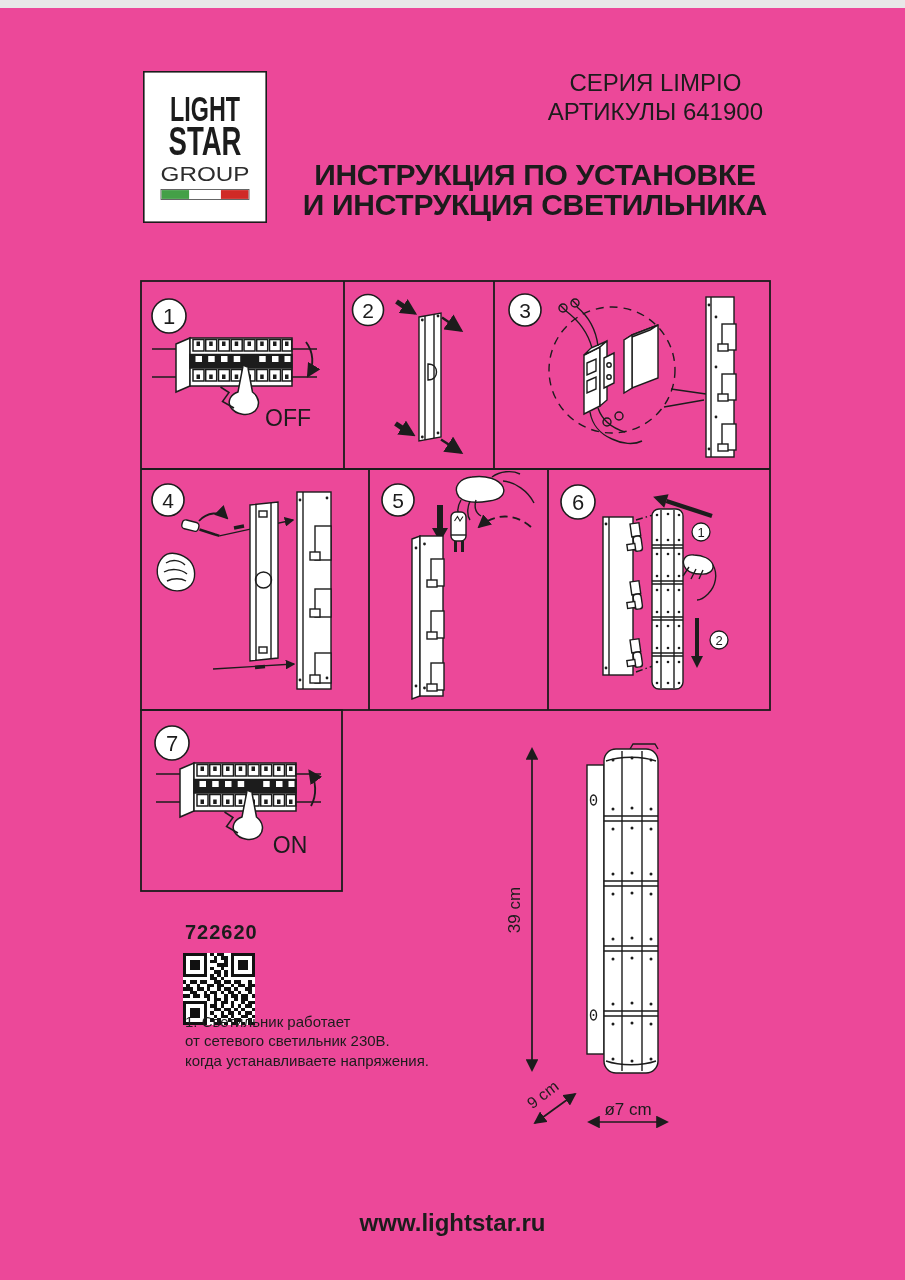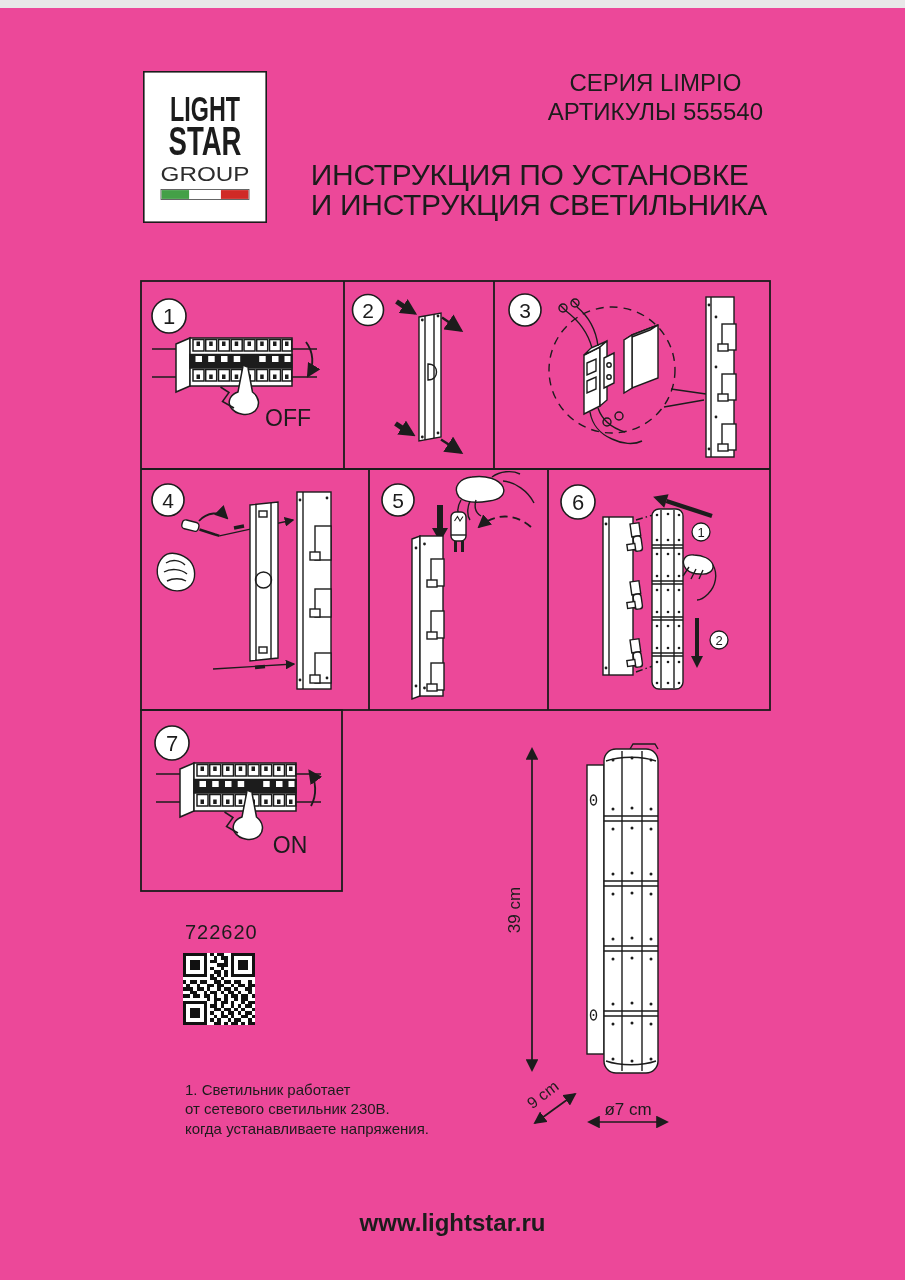"АРТИКУЛЫ 555540" div { text: 555540 -> 641900 }
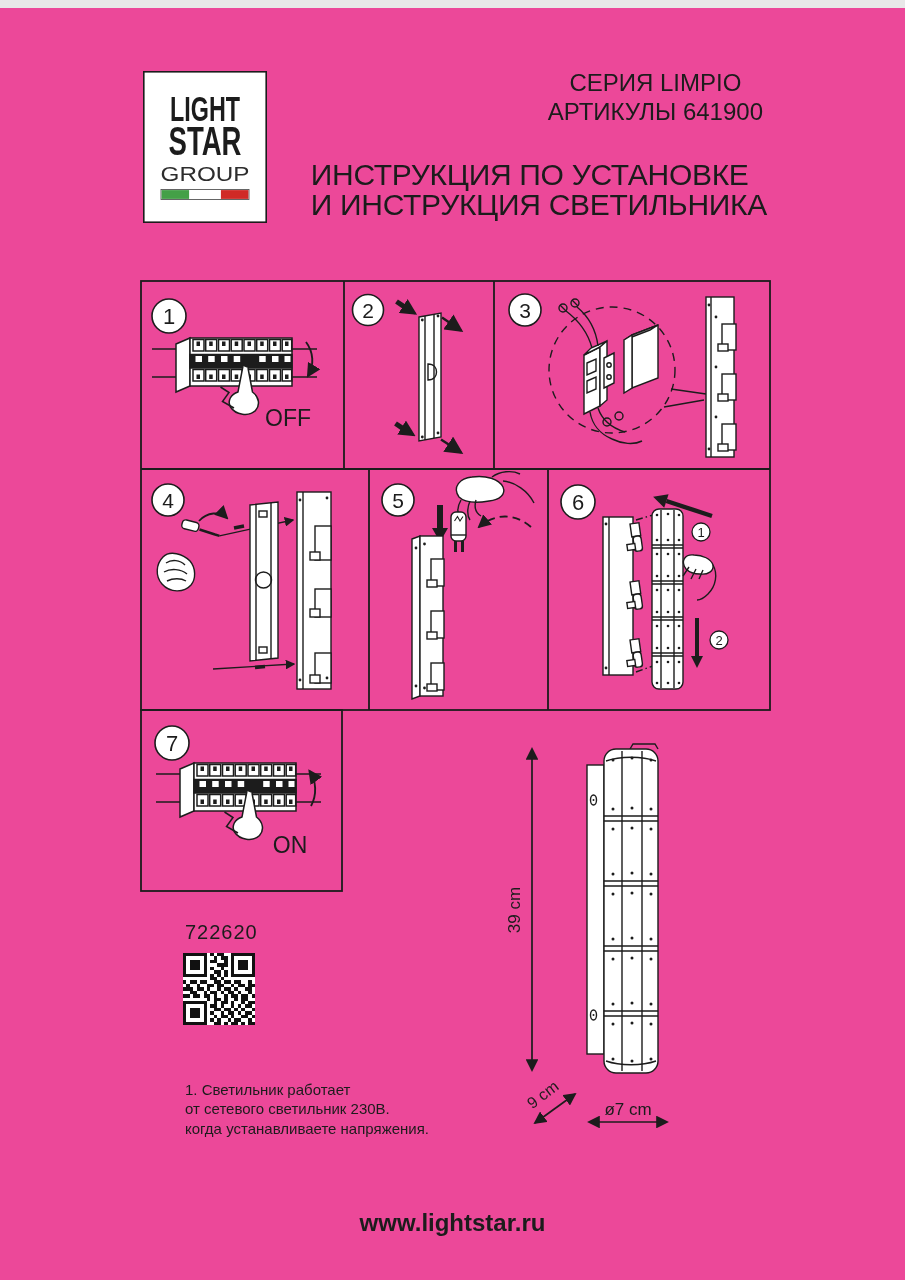"ИНСТРУКЦИЯ ПО УСТАНОВКЕ" .hdr-main { font-weight: normal -> bold; text-align: left -> center }
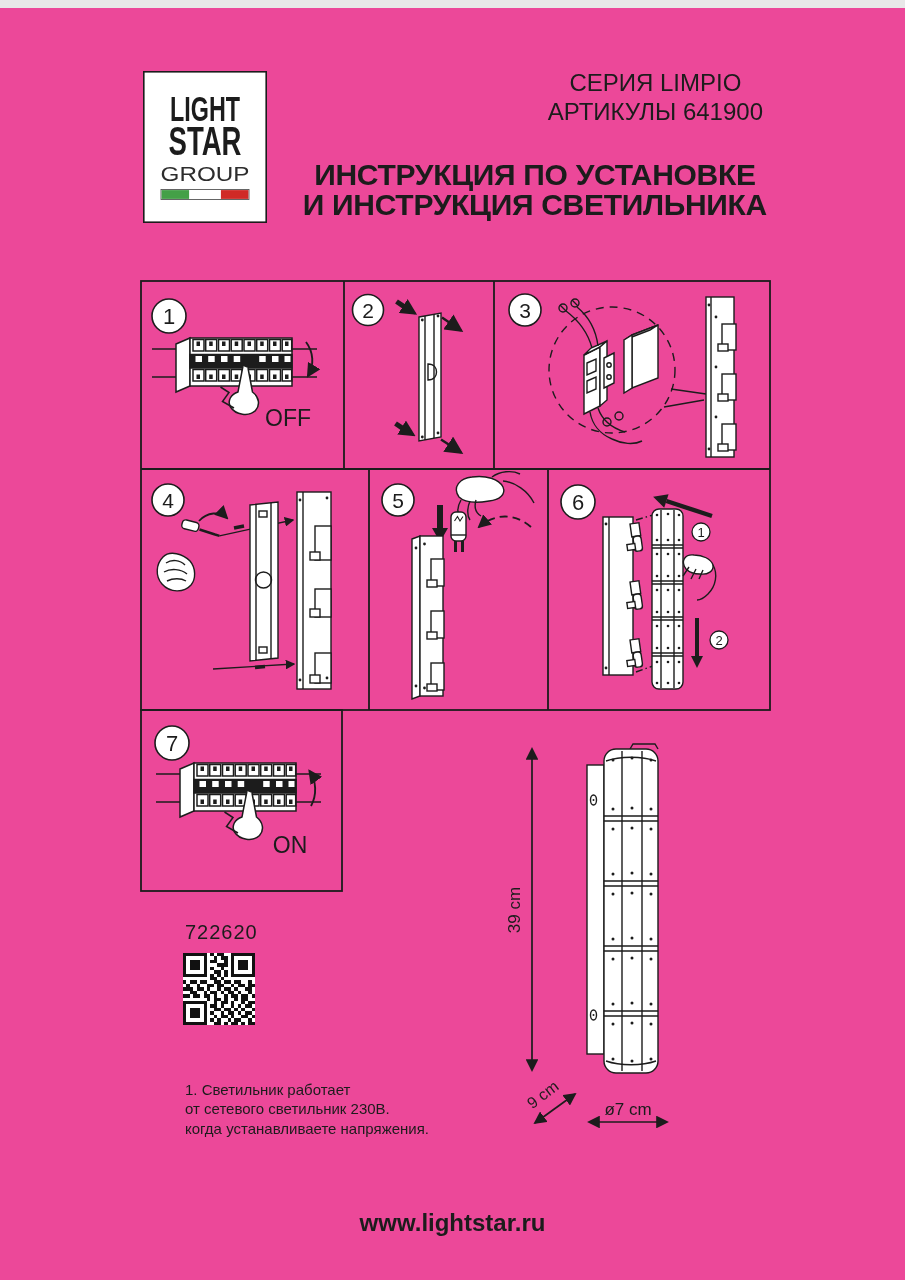"722620" .article-no { font-weight: normal -> bold }
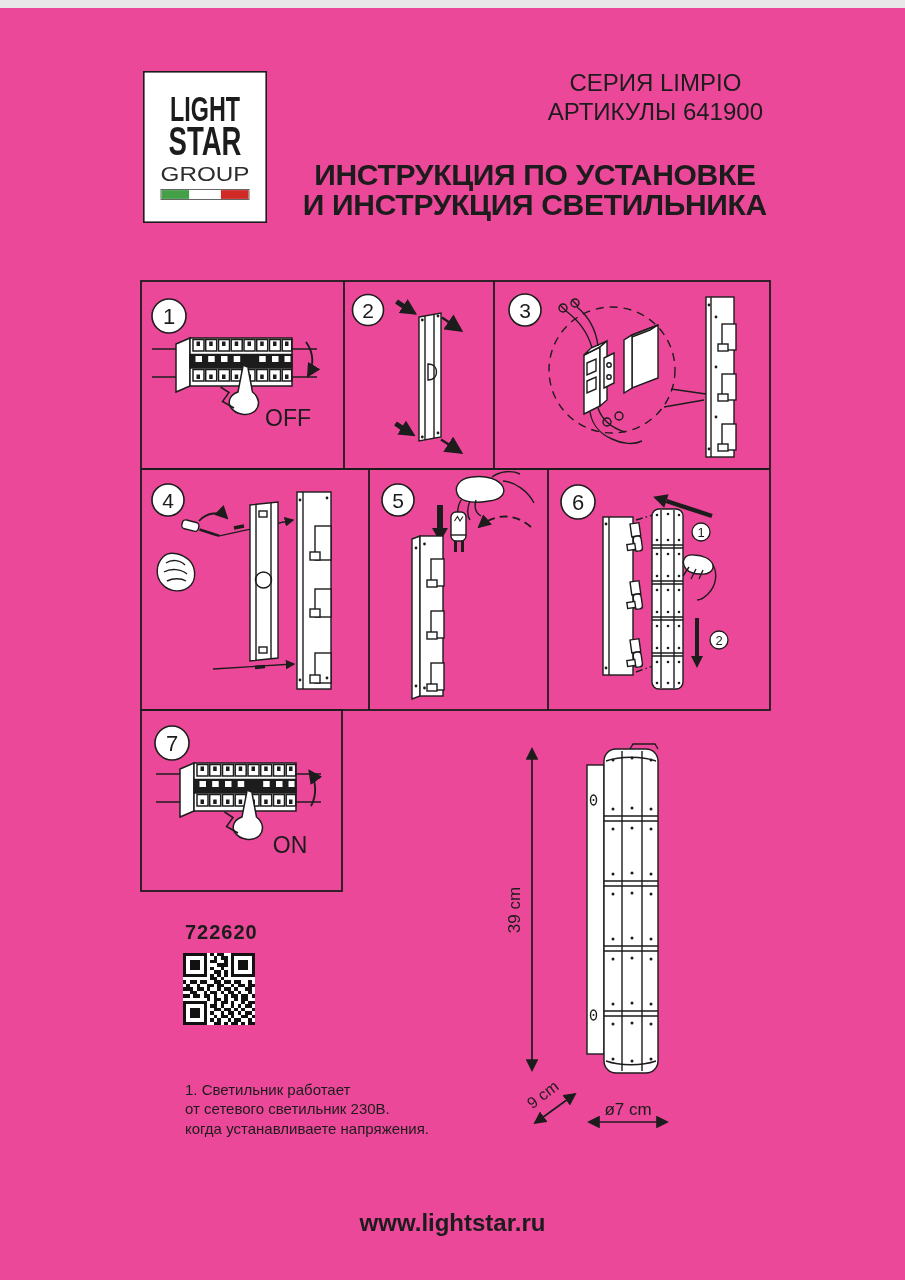"1. Светильник работает" .notes { top: 1072px -> 1004px }
